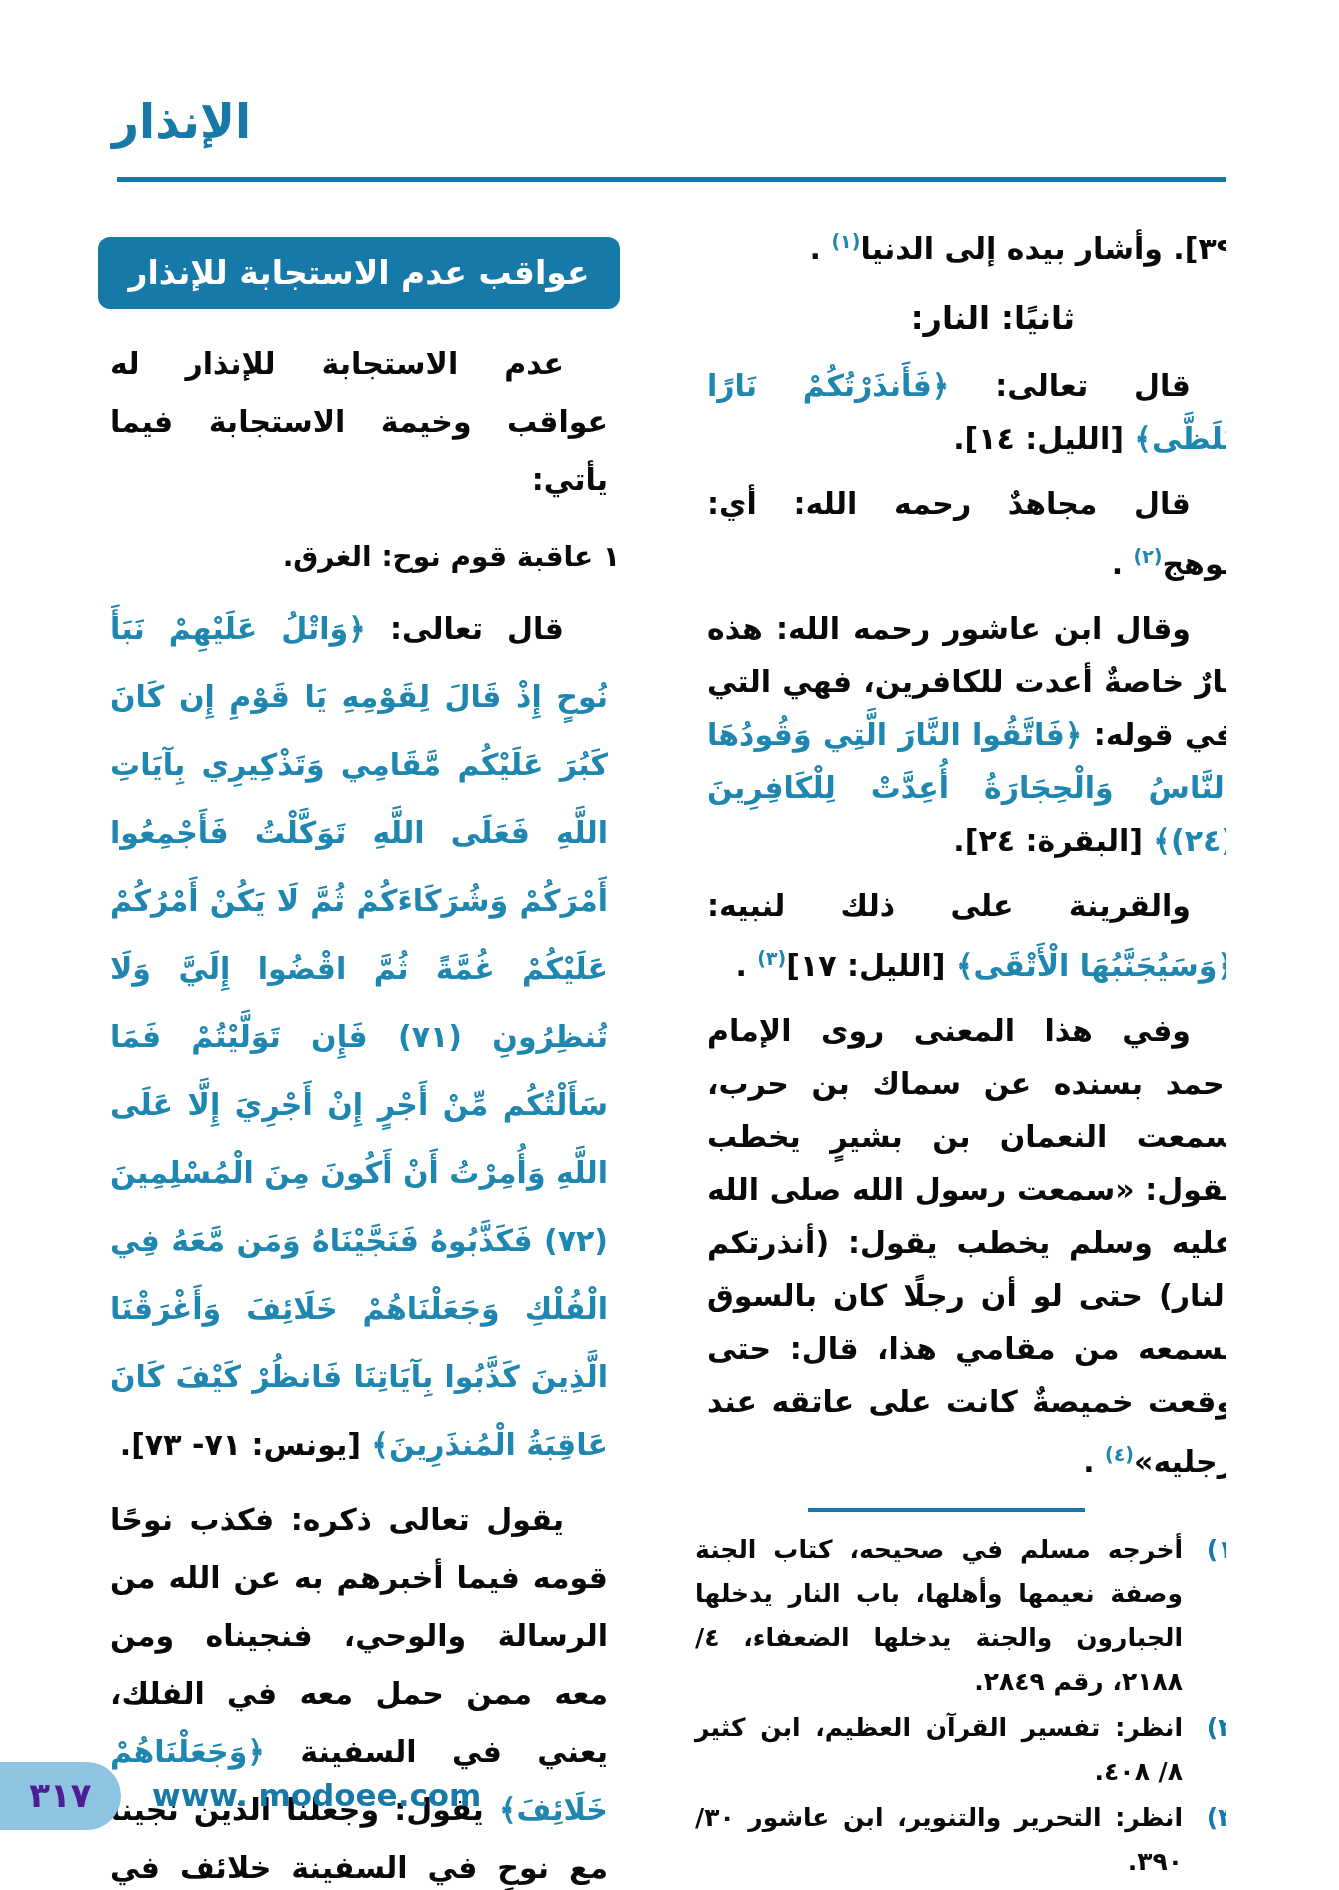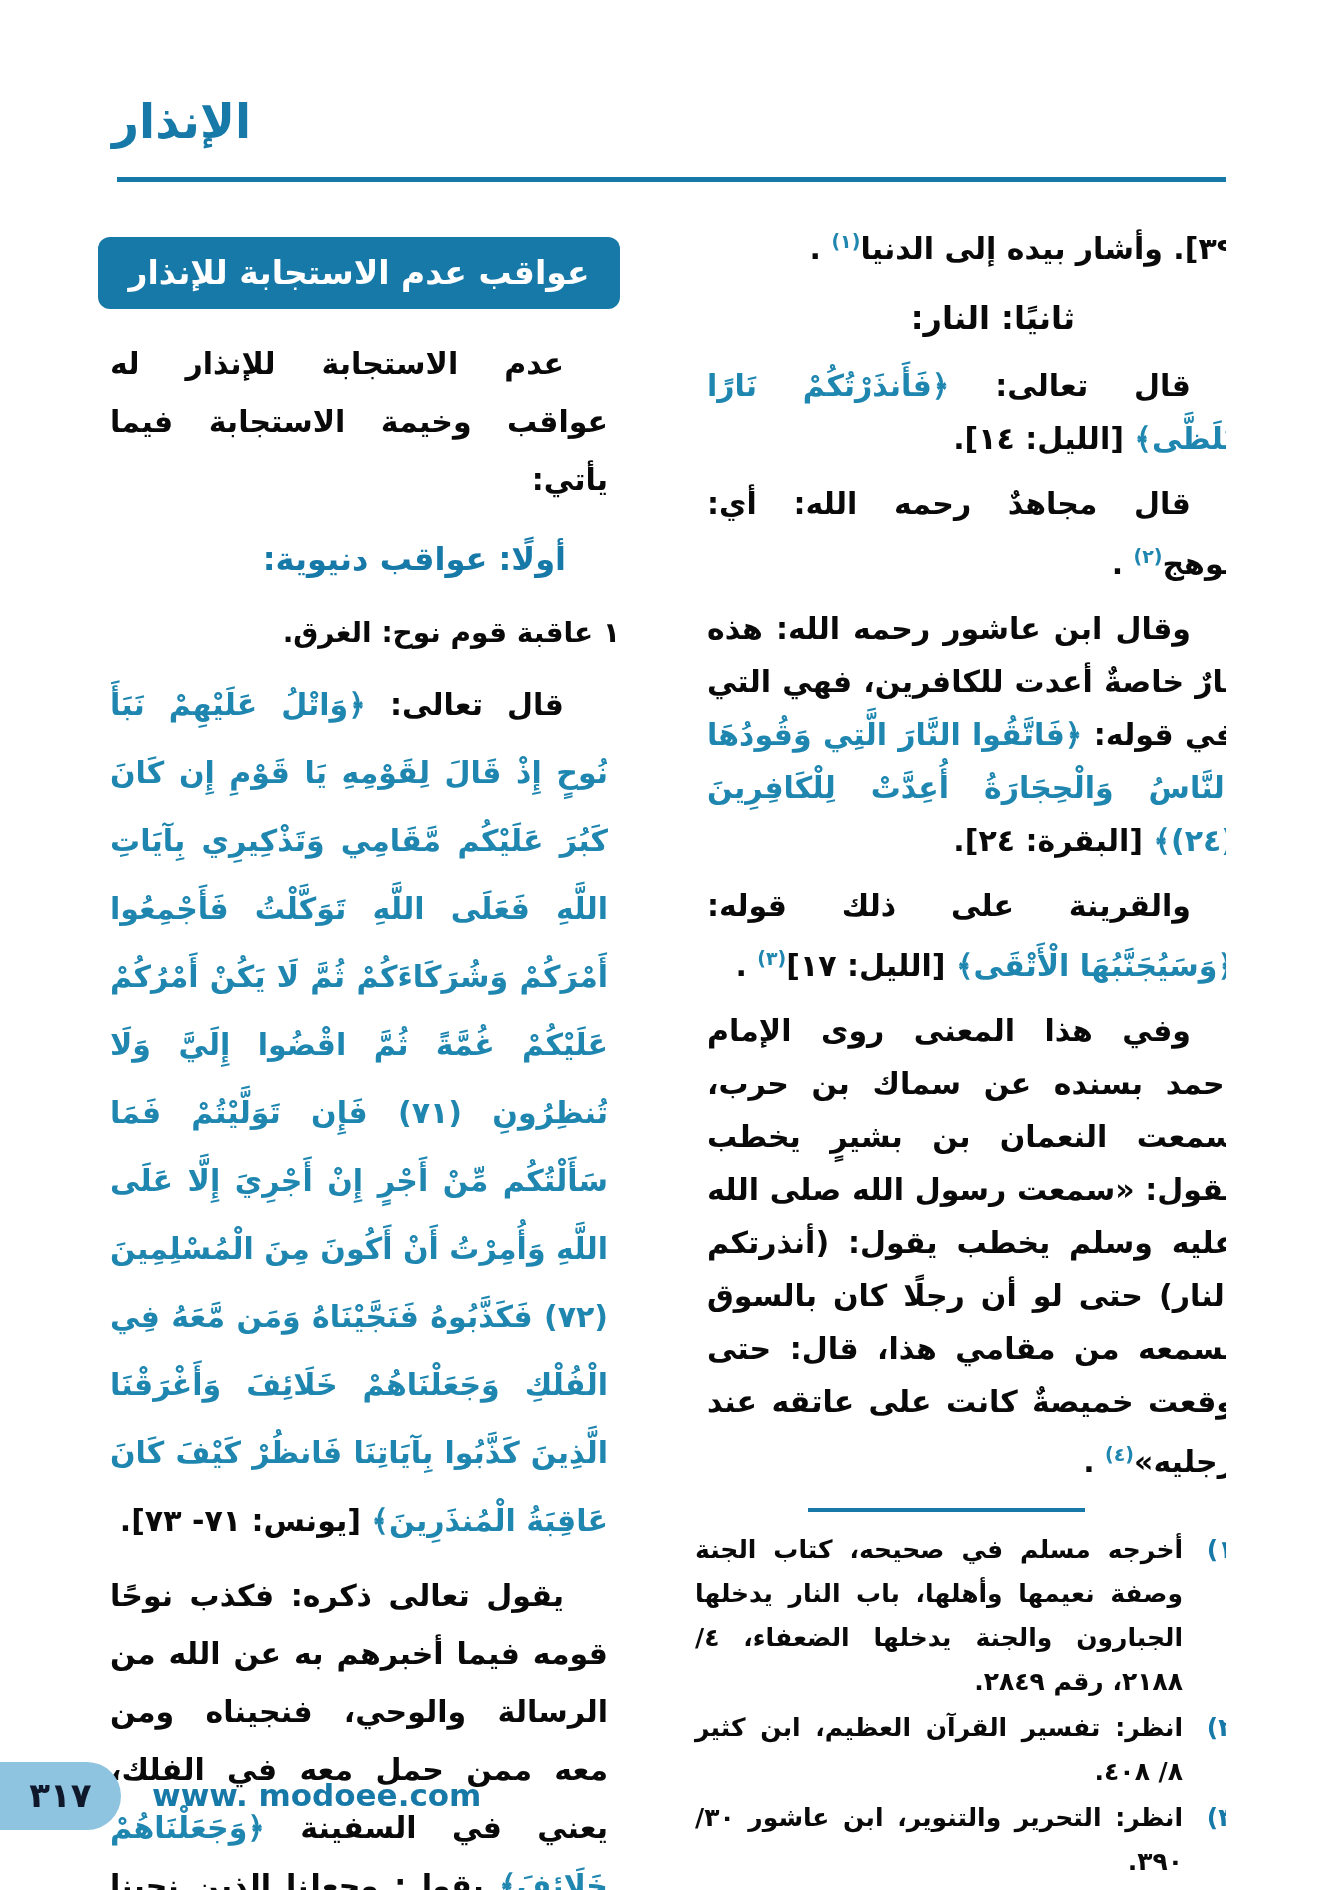"أولًا: عواقب دنيوية:" p.h-teal { html: <p>أولًا: عواقب دنيوية:</p> -> none }
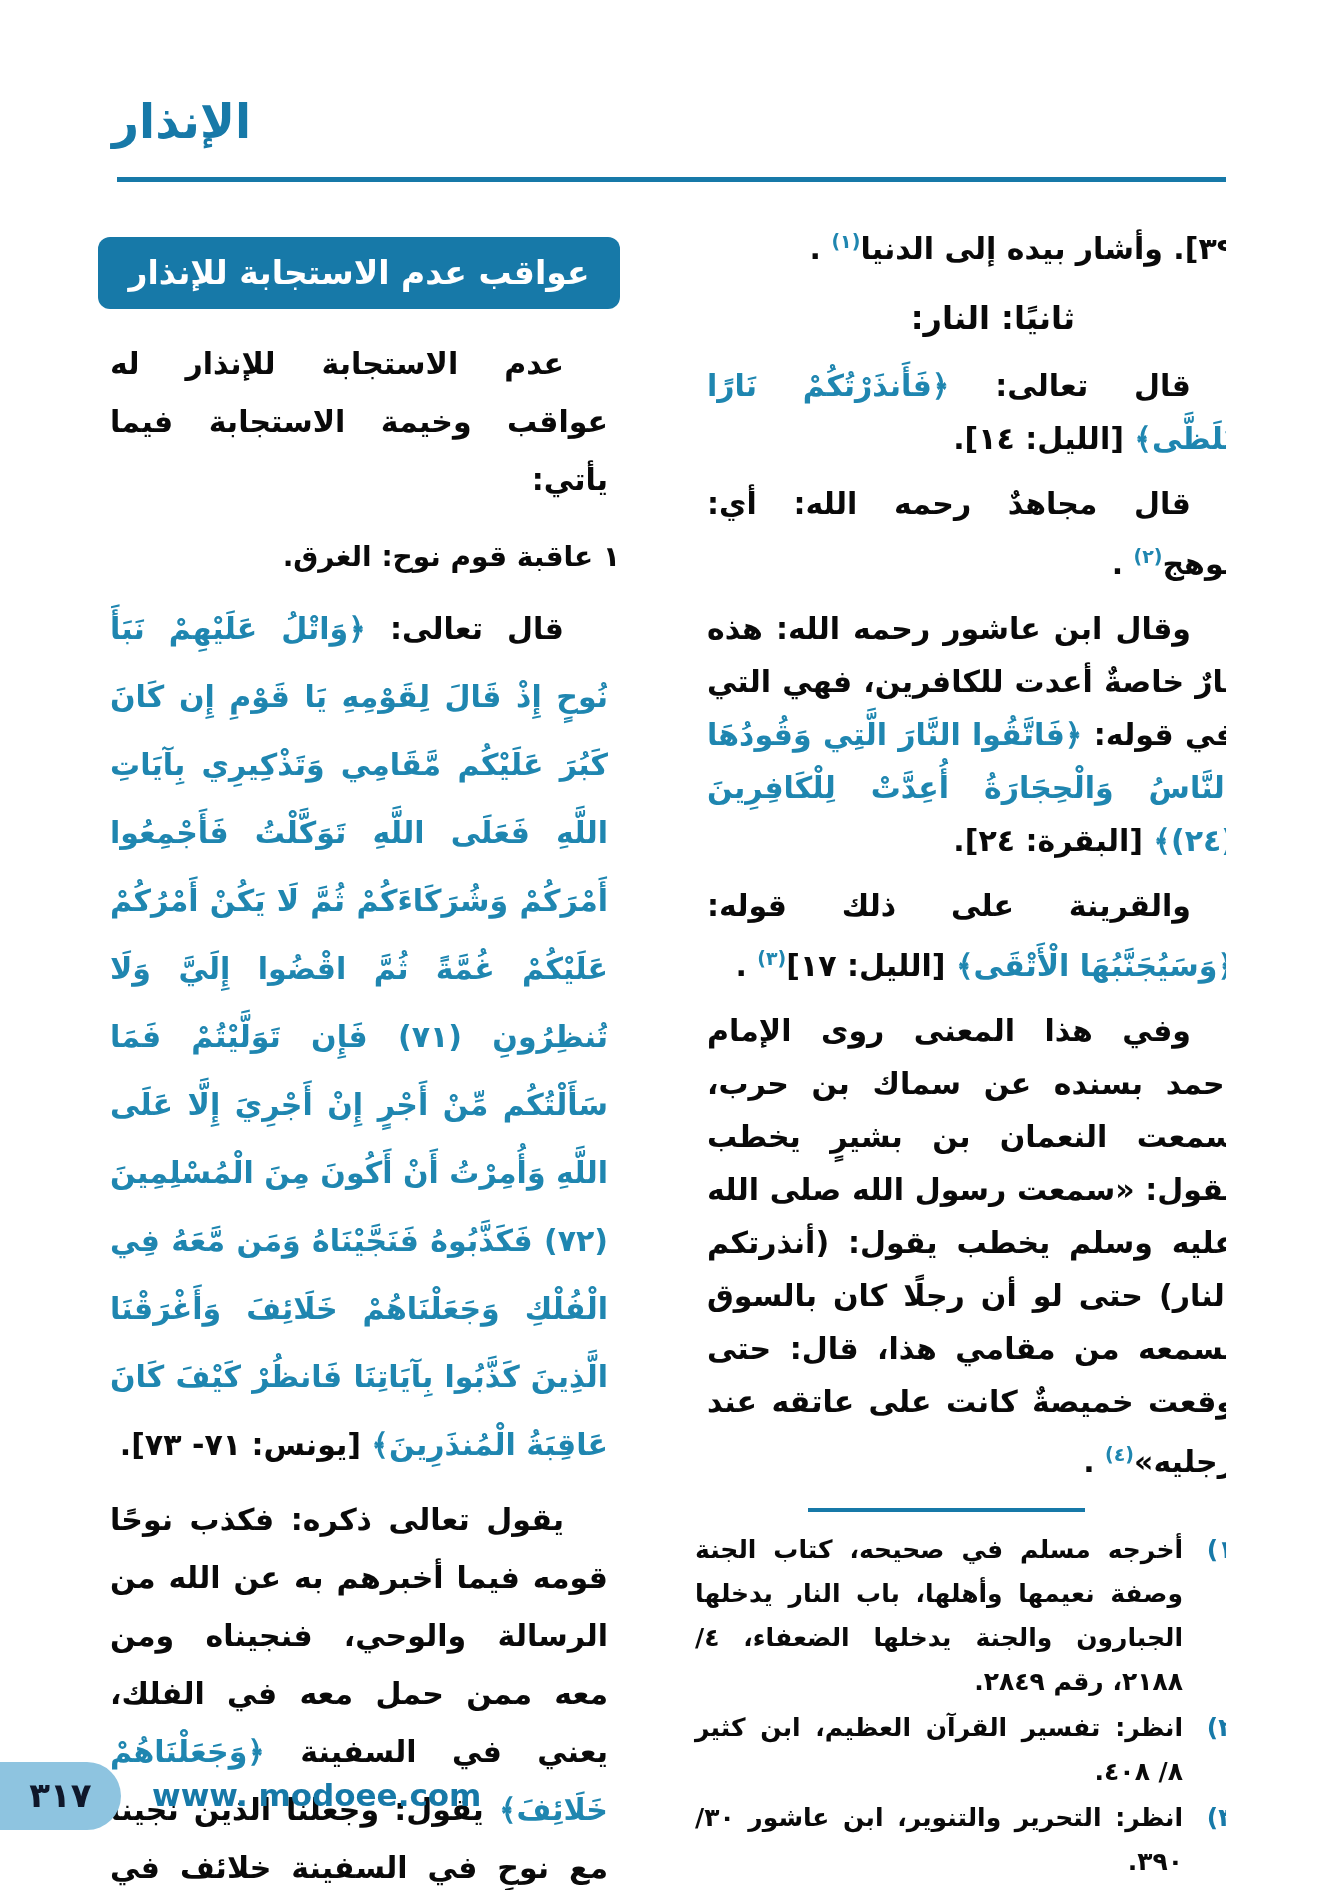"والقرينة على ذلك قوله:" span { text: قوله -> لنبيه }
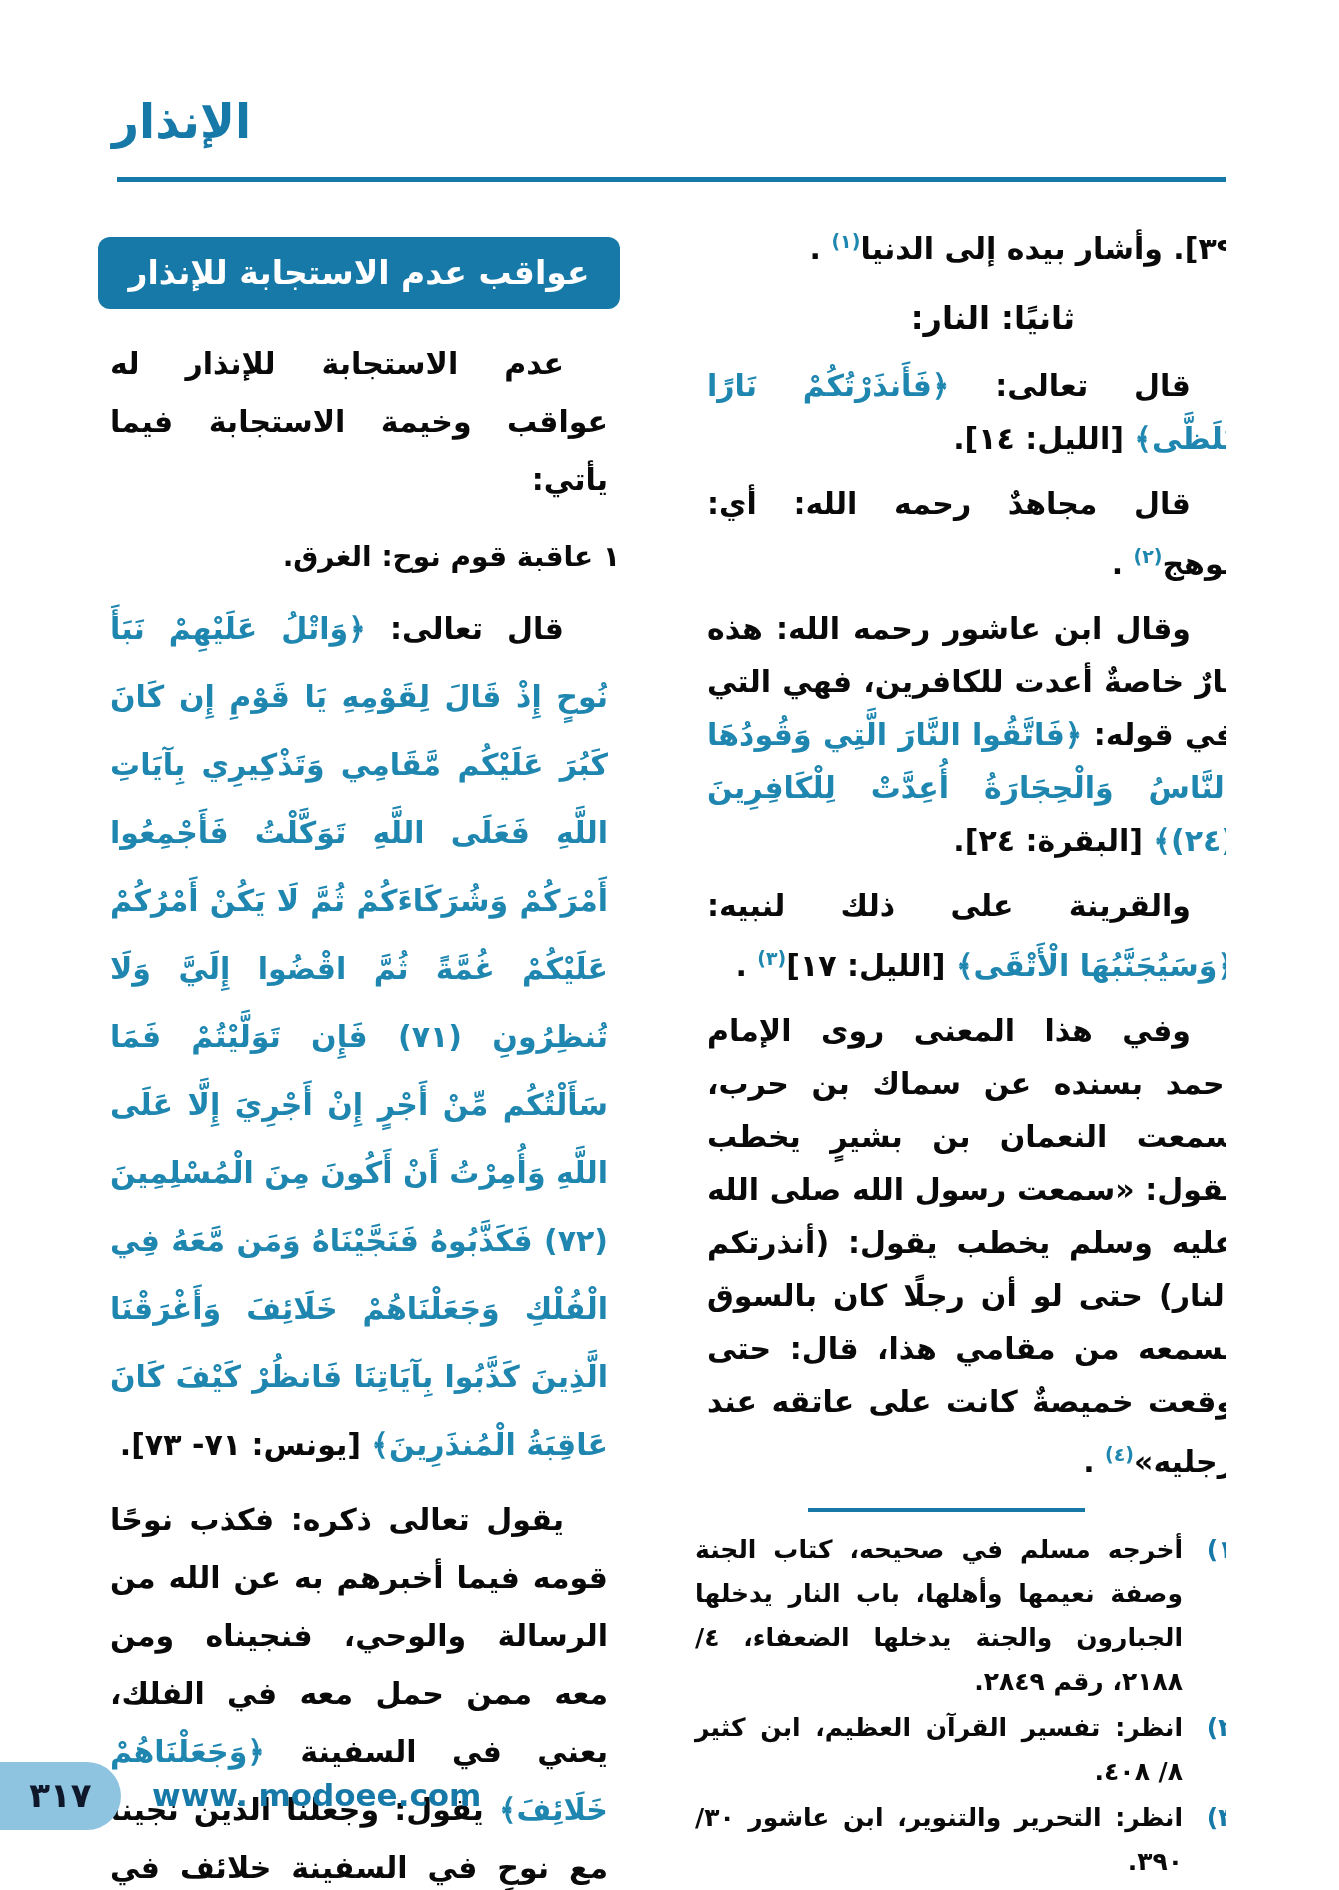"٣١٧" .pill { color: #0f172a -> #4c1d95 }
